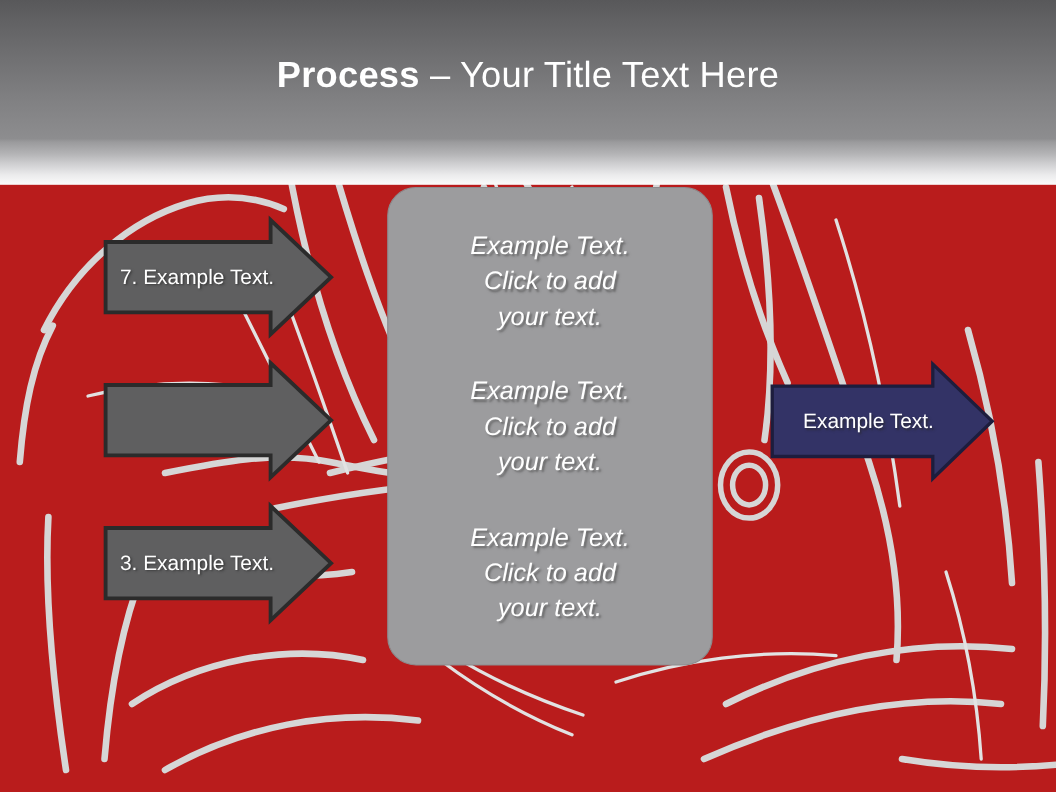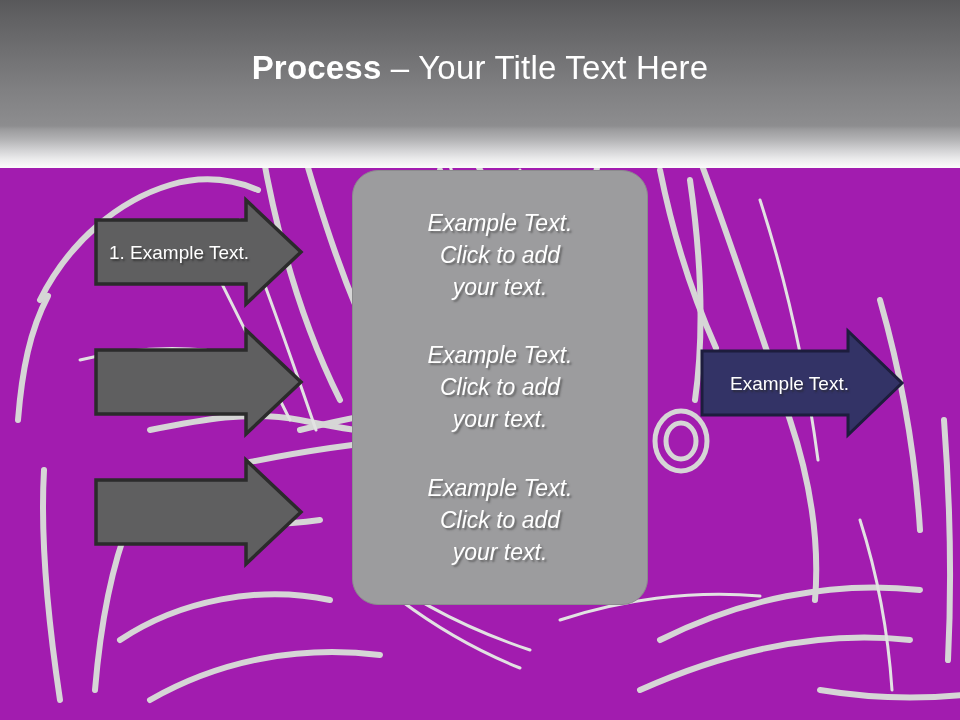"Process – Your Title Text" #slide { background: #a21caf -> #b91c1c }
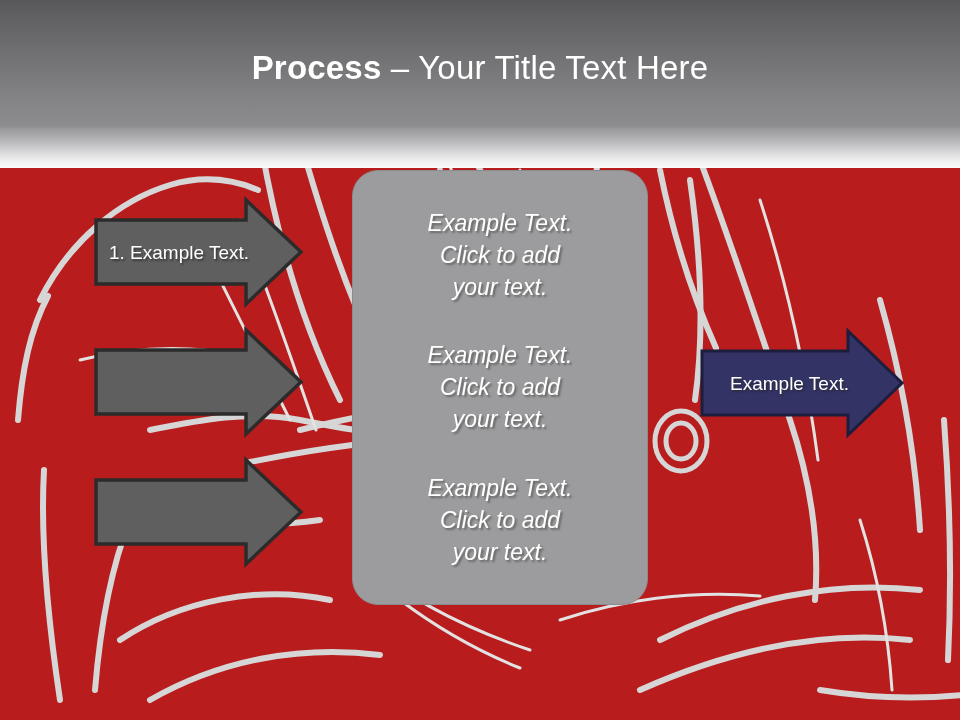"1. Example Text." span.arrow-label { text: 1 -> 7 }
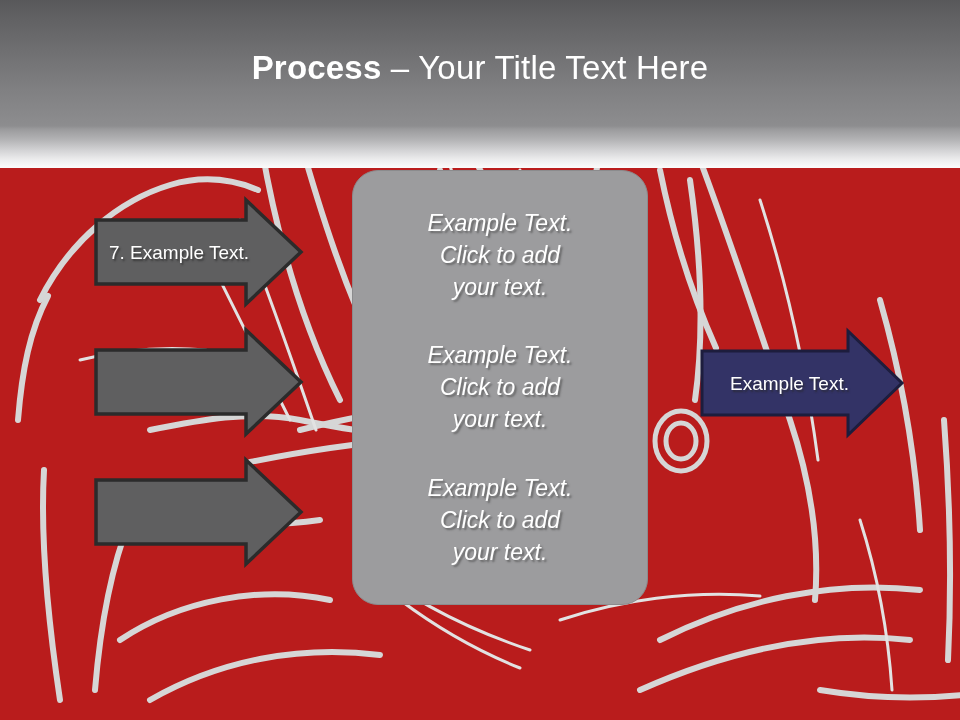"3. Example Text." span.arrow-label { html: none -> <span>3. Example Text.</span> }
